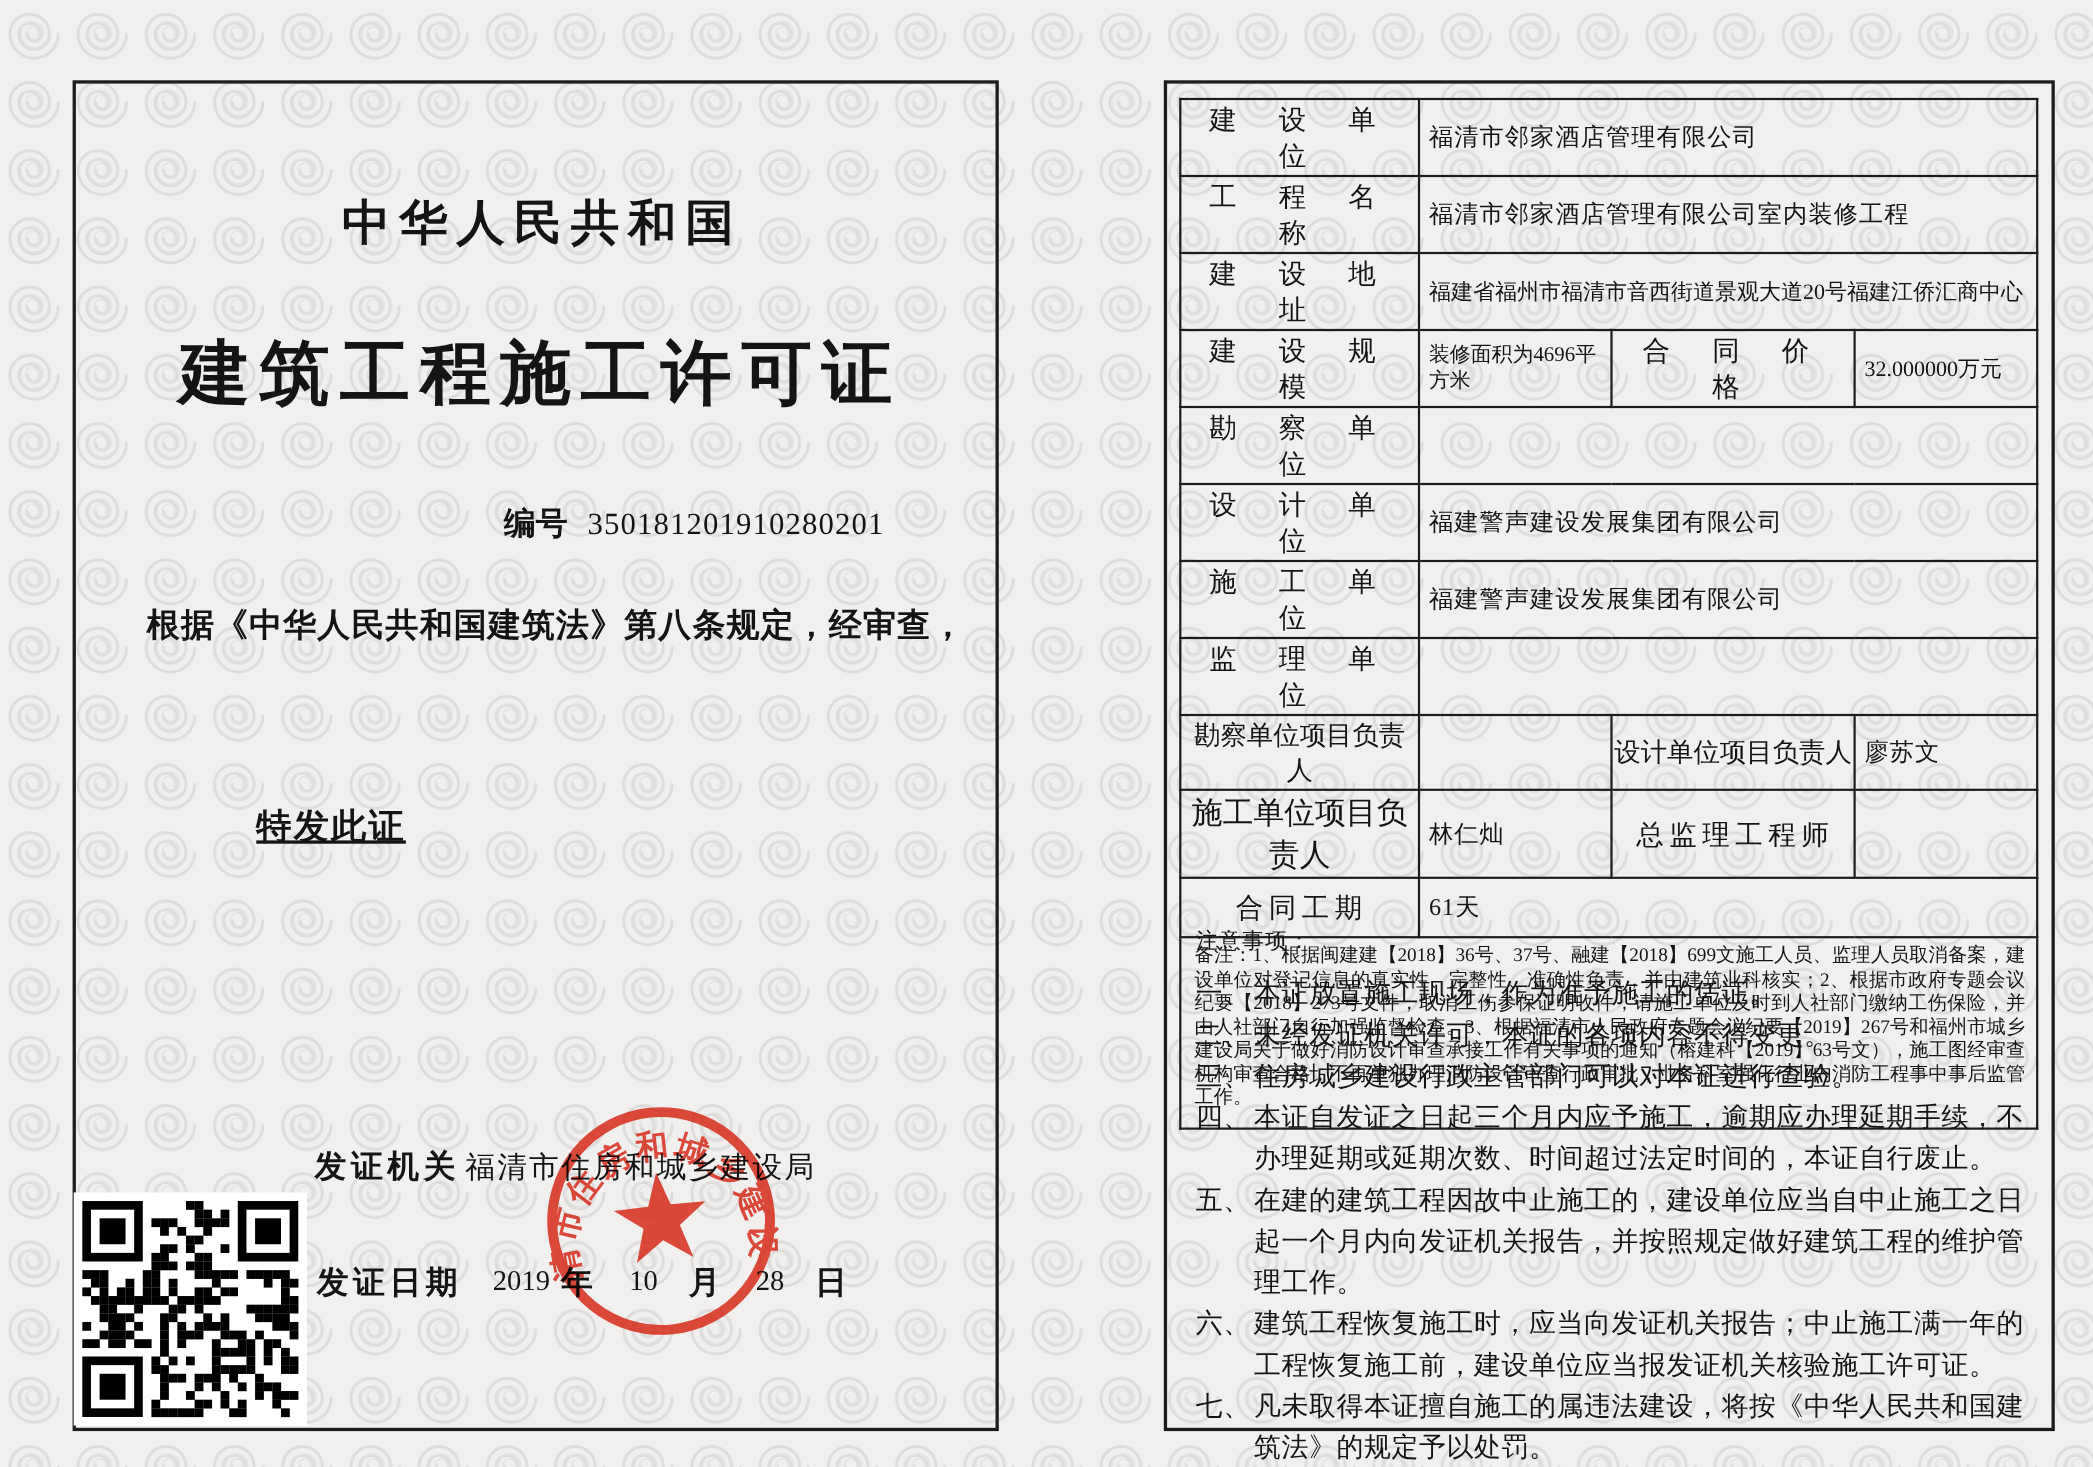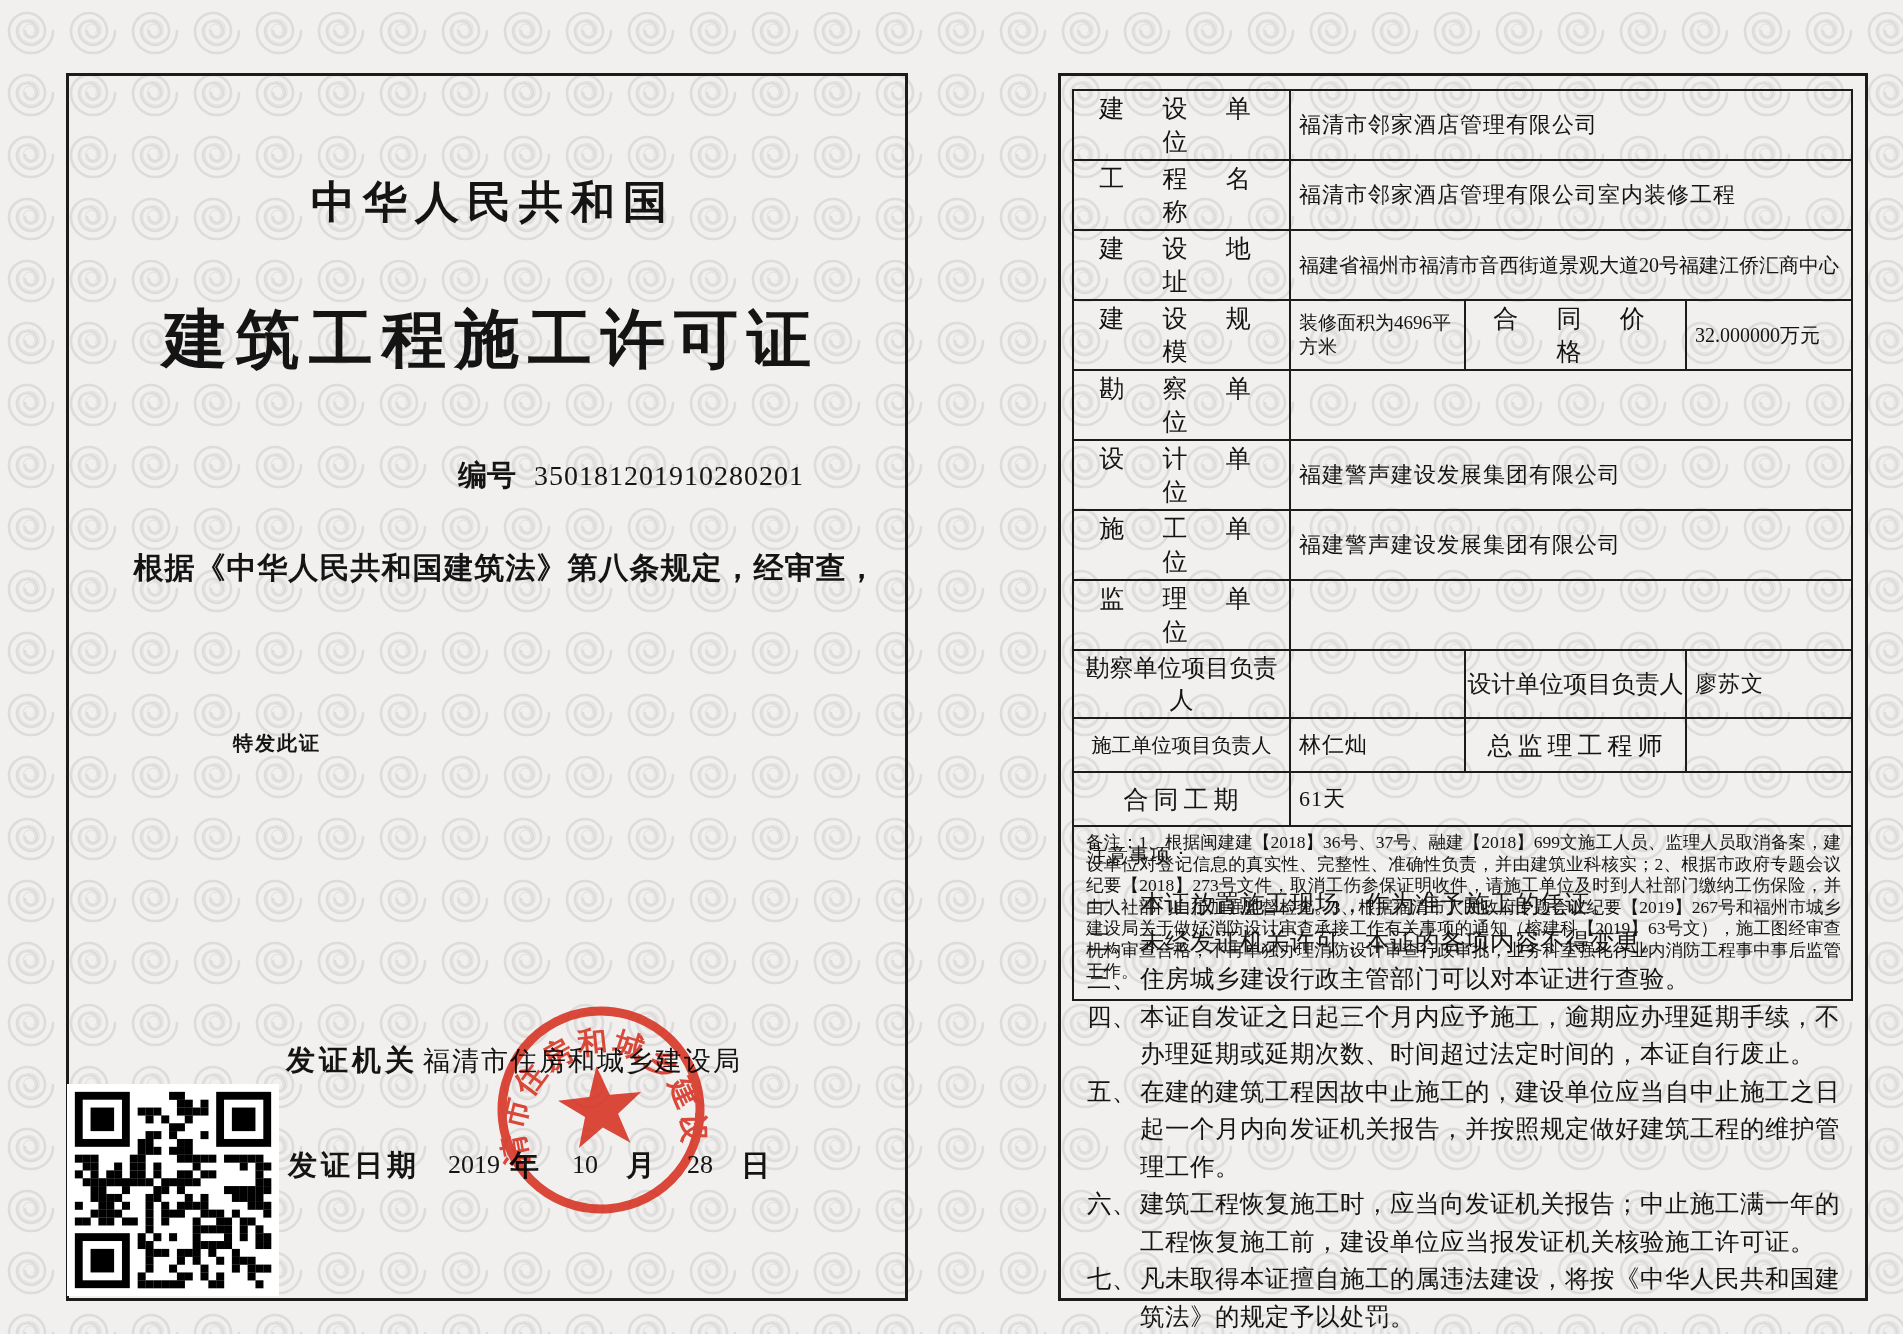"特发此证" .issue-note { font-size: 20px -> 32px; text-decoration: none -> underline }
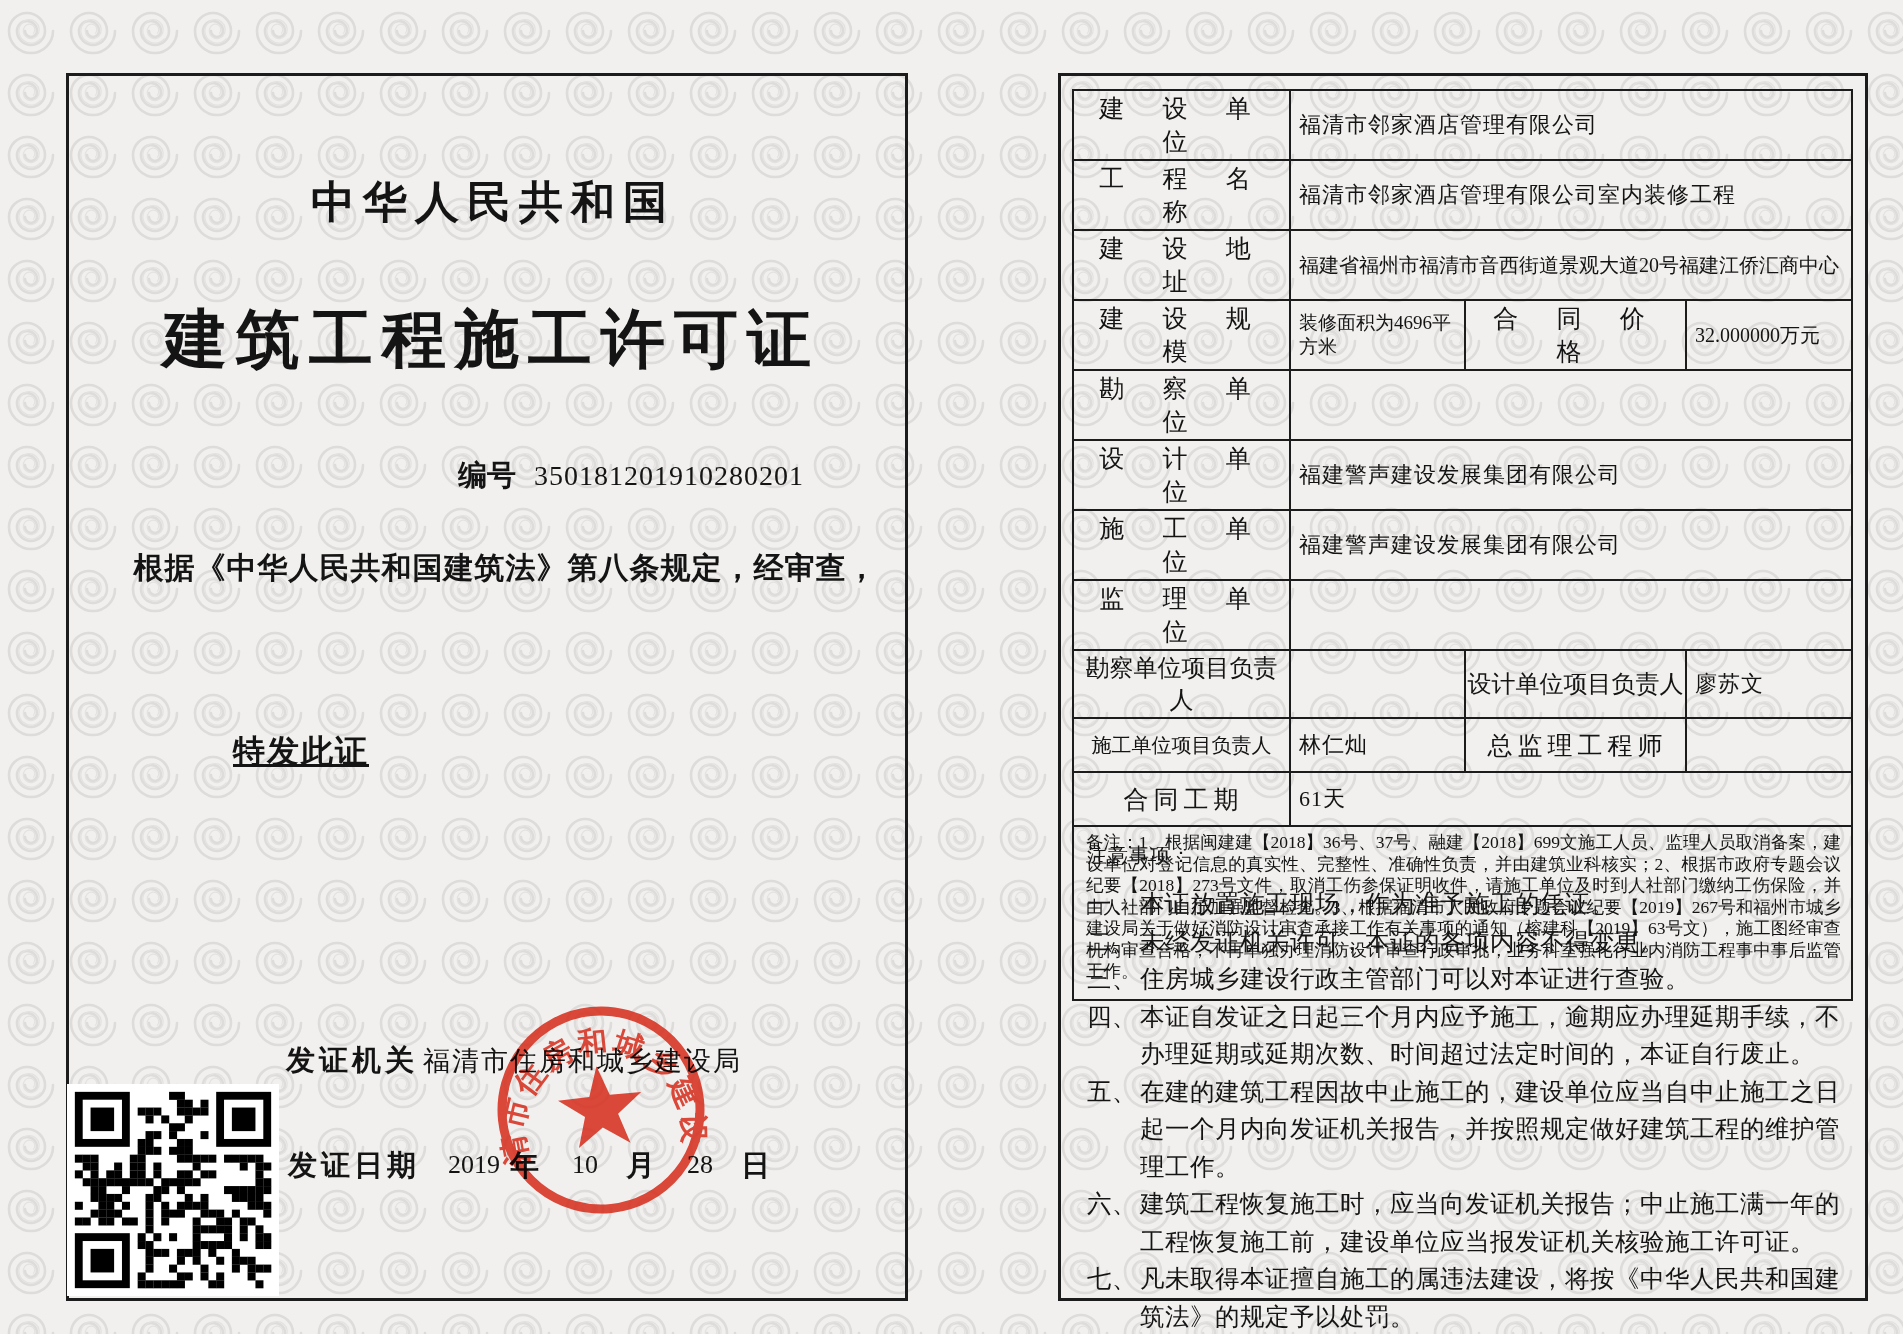"施工单位项目负责人" td.lbl { font-size: 20px -> 28px }
